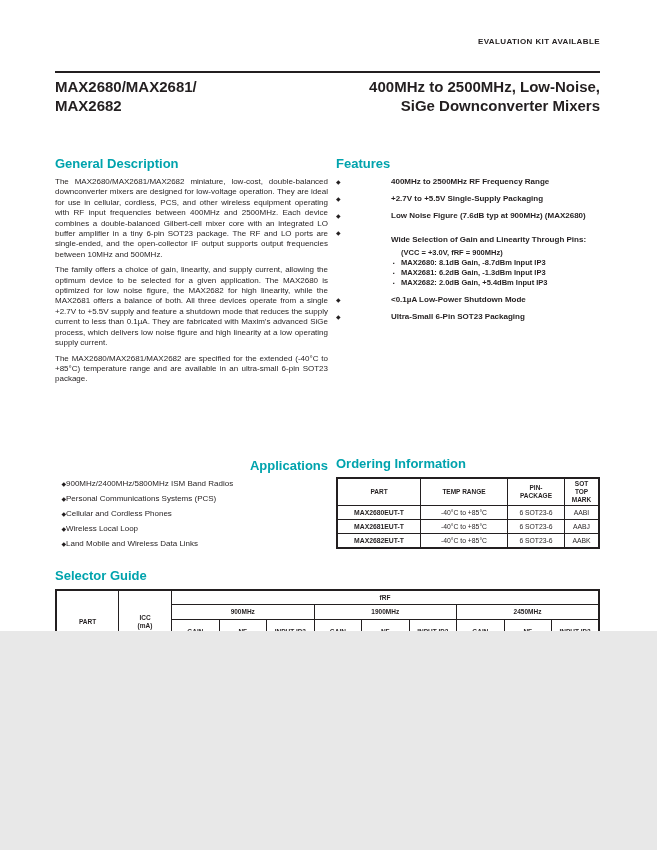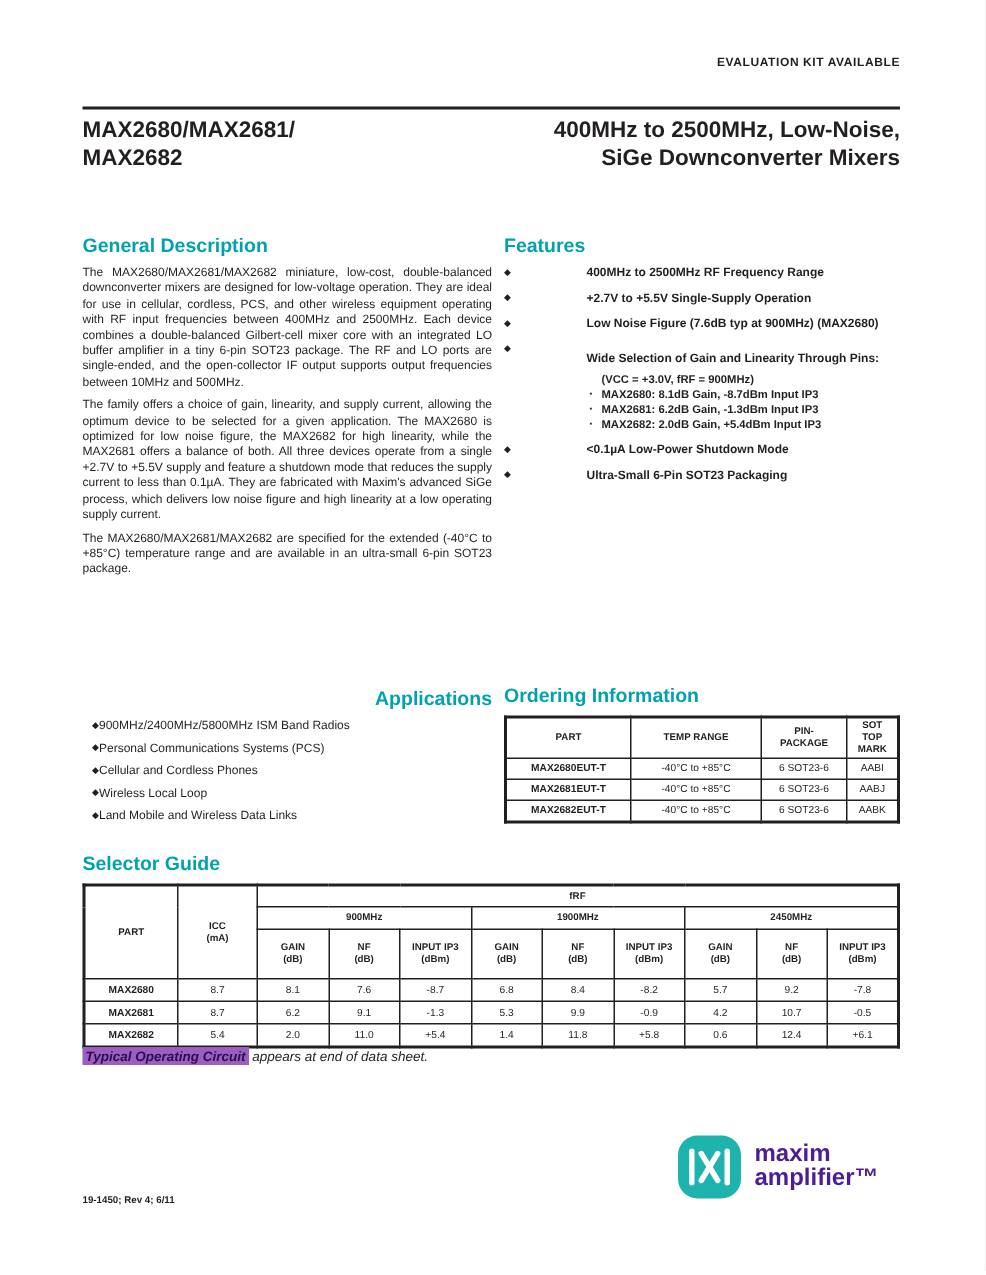"EVALUATION KIT AVAILABLE" .page { height: 850px -> 631px }
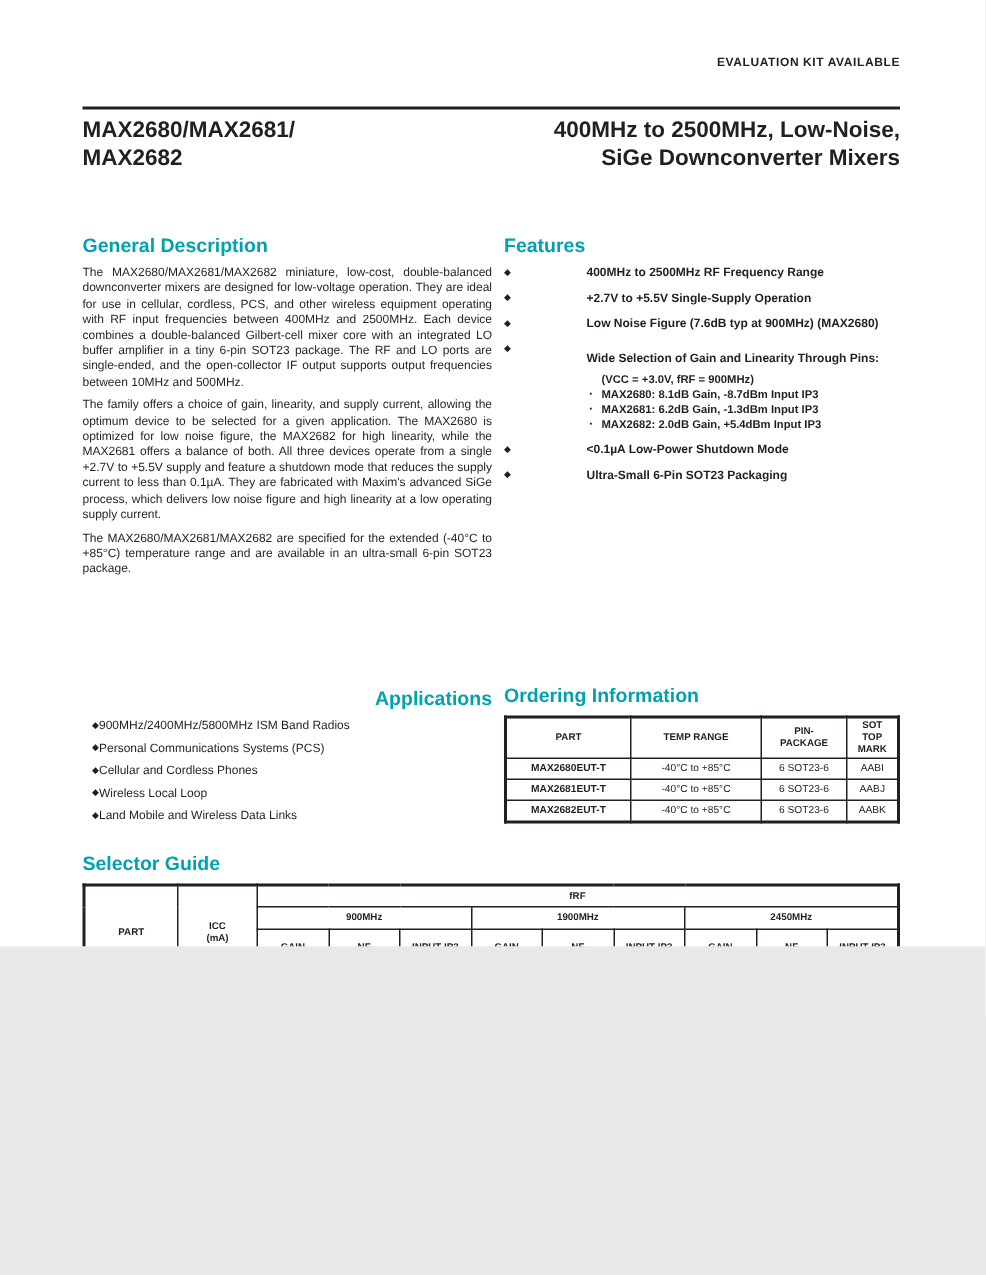"+2.7V to +5.5V Single-Supply Operation" span.feat-text { text: Operation -> Packaging }
